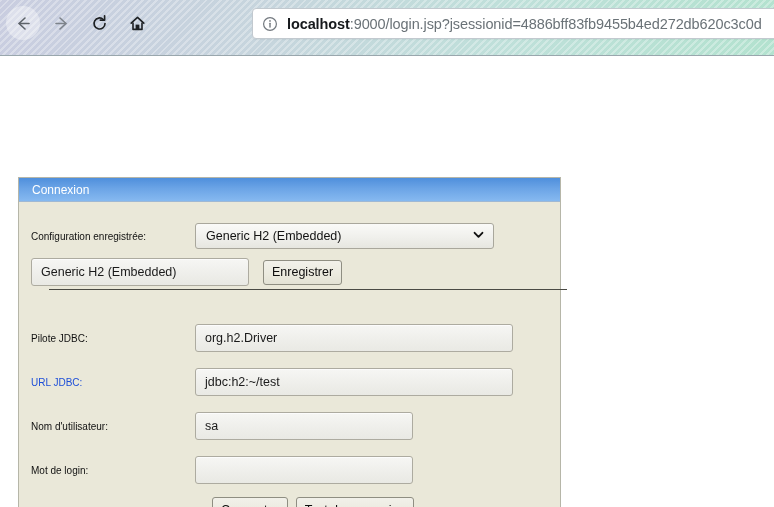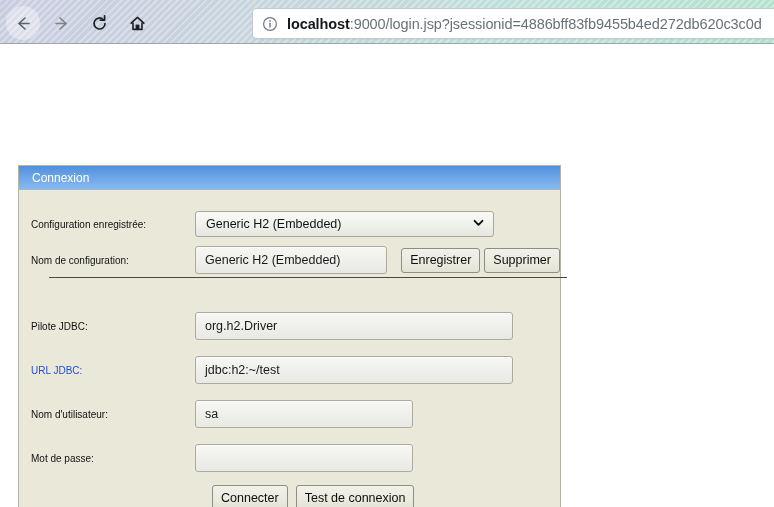"localhost:9000/login.jsp?jsessionid=4886" #browser-chrome { height: 44px -> 56px }
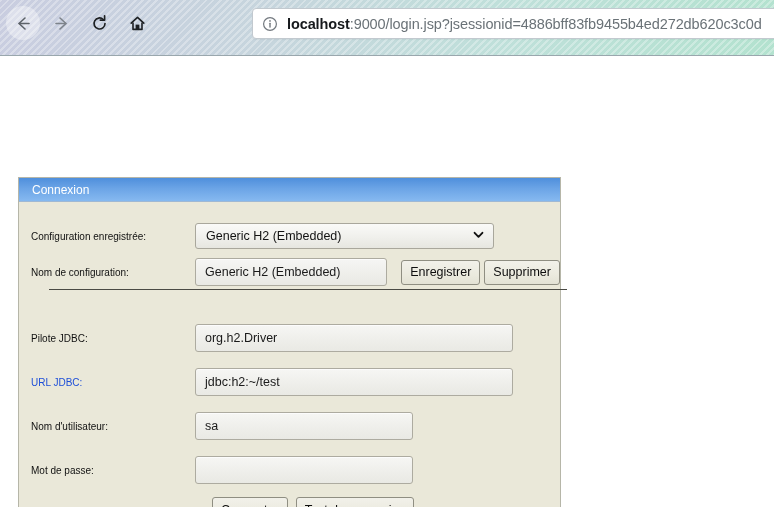"Nom de configuration:" span.form-label { html: <span>Nom de configuration:</span> -> none }
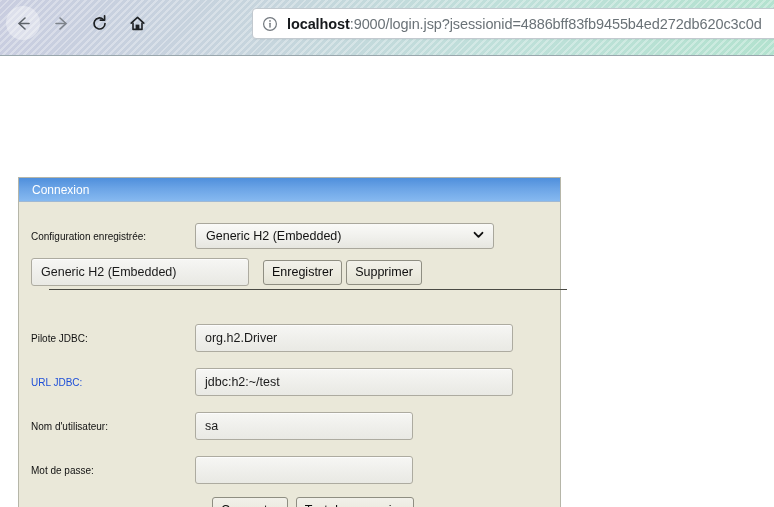"Supprimer" div.btn { html: <div>Supprimer</div> -> none }
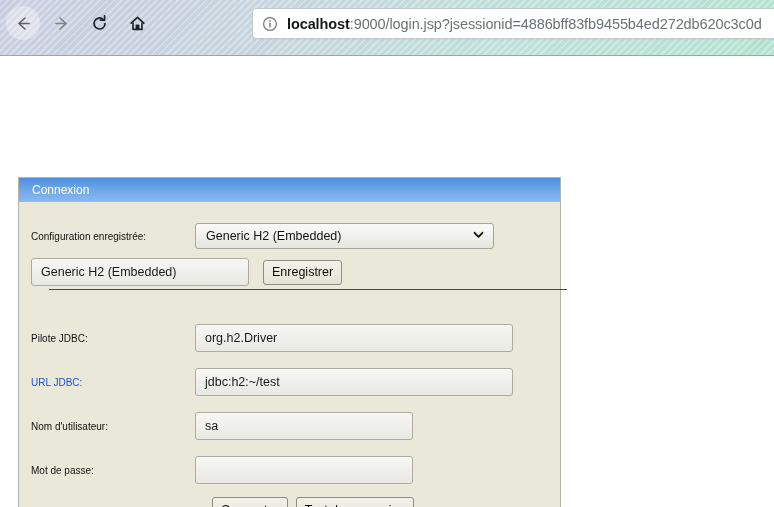"Mot de passe:" span.form-label { text: passe -> login }
